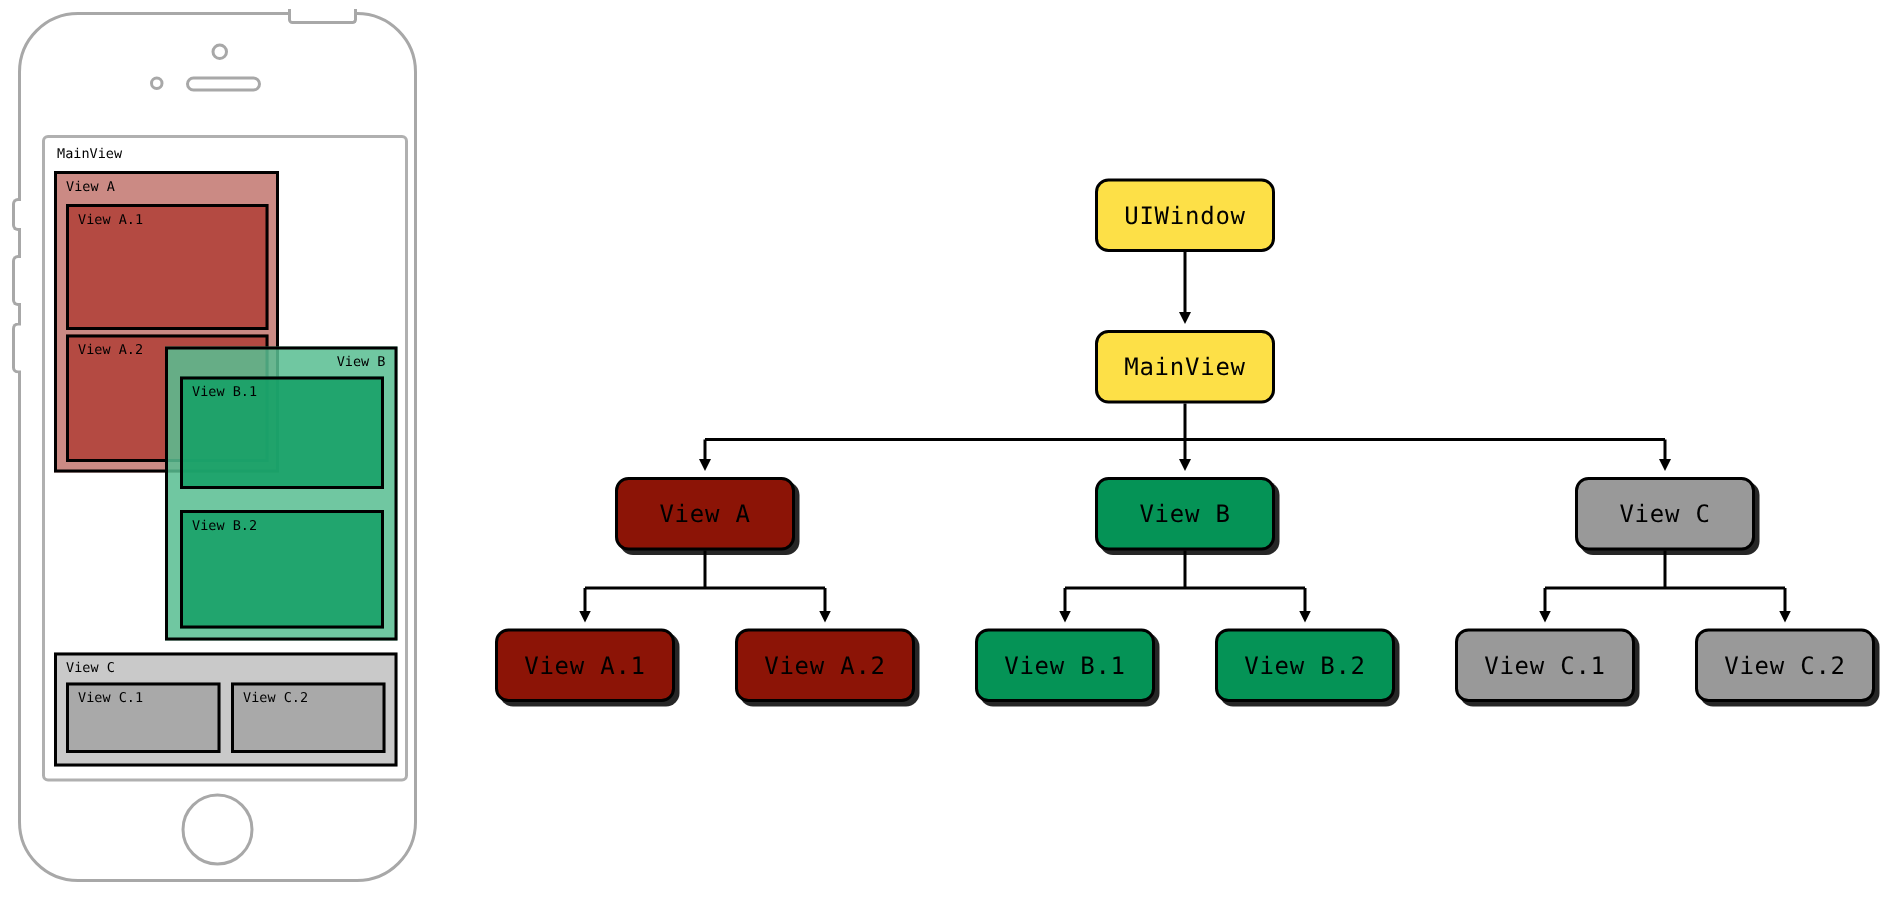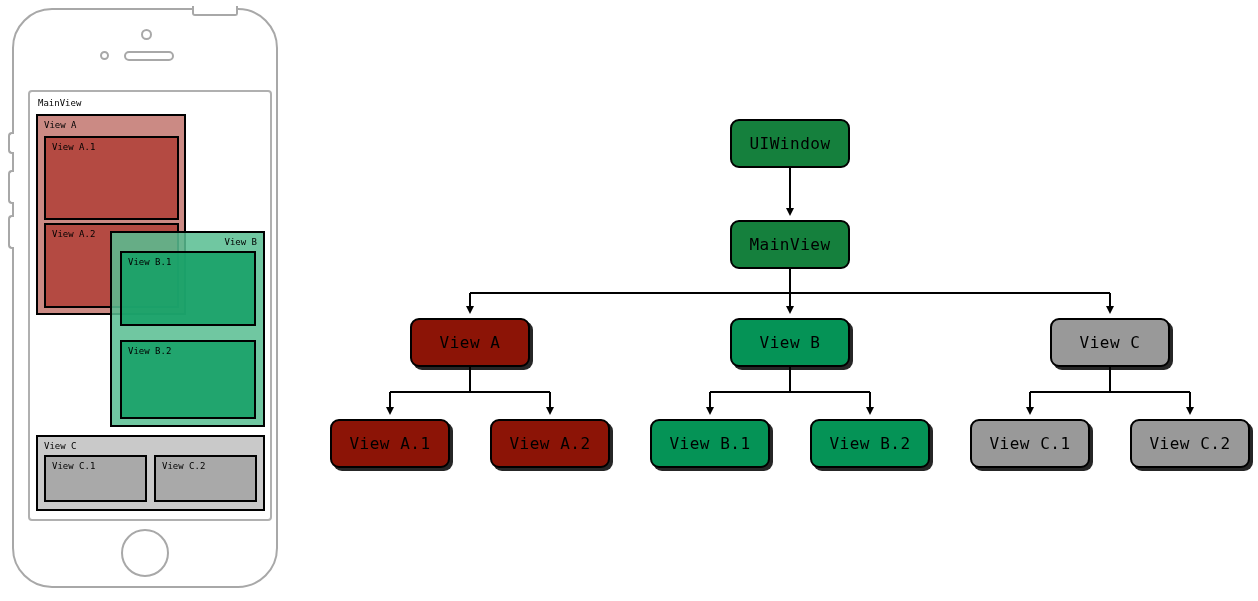"UIWindow" .node.white { background: #15803d -> #fde047 }
